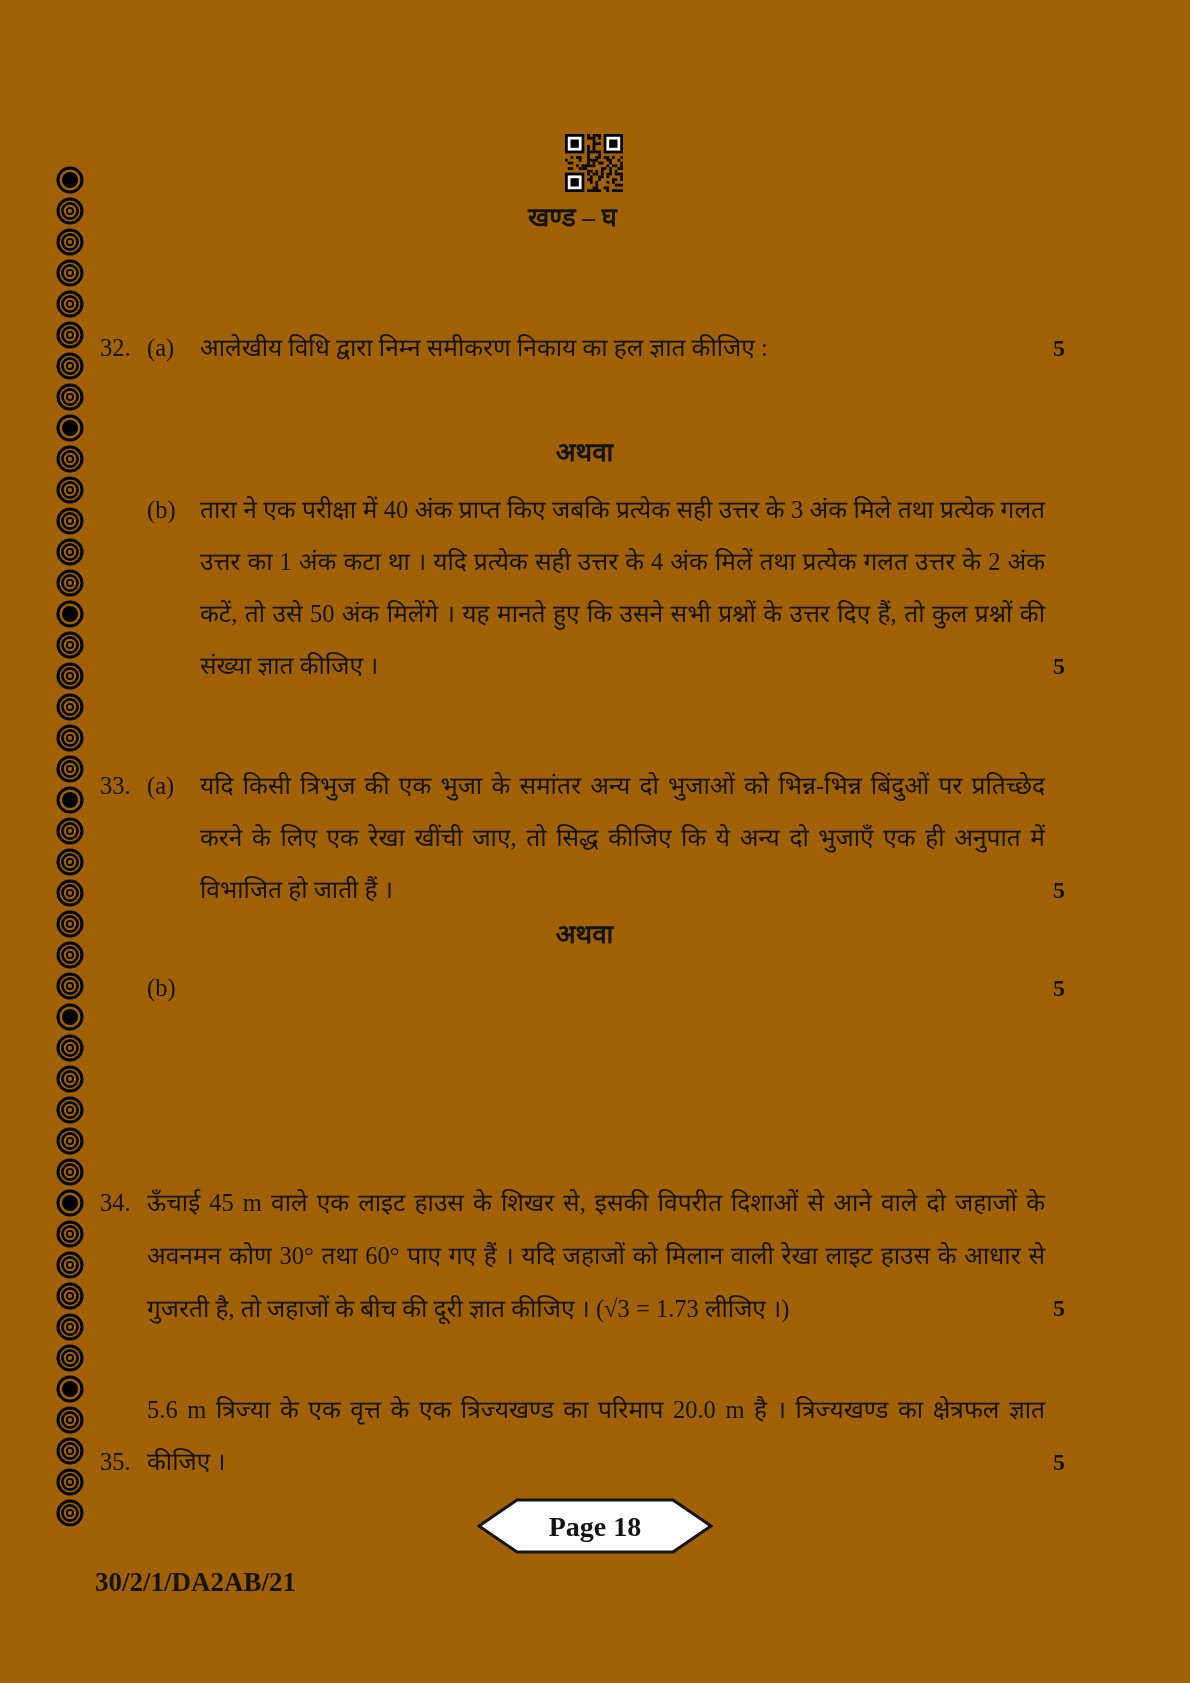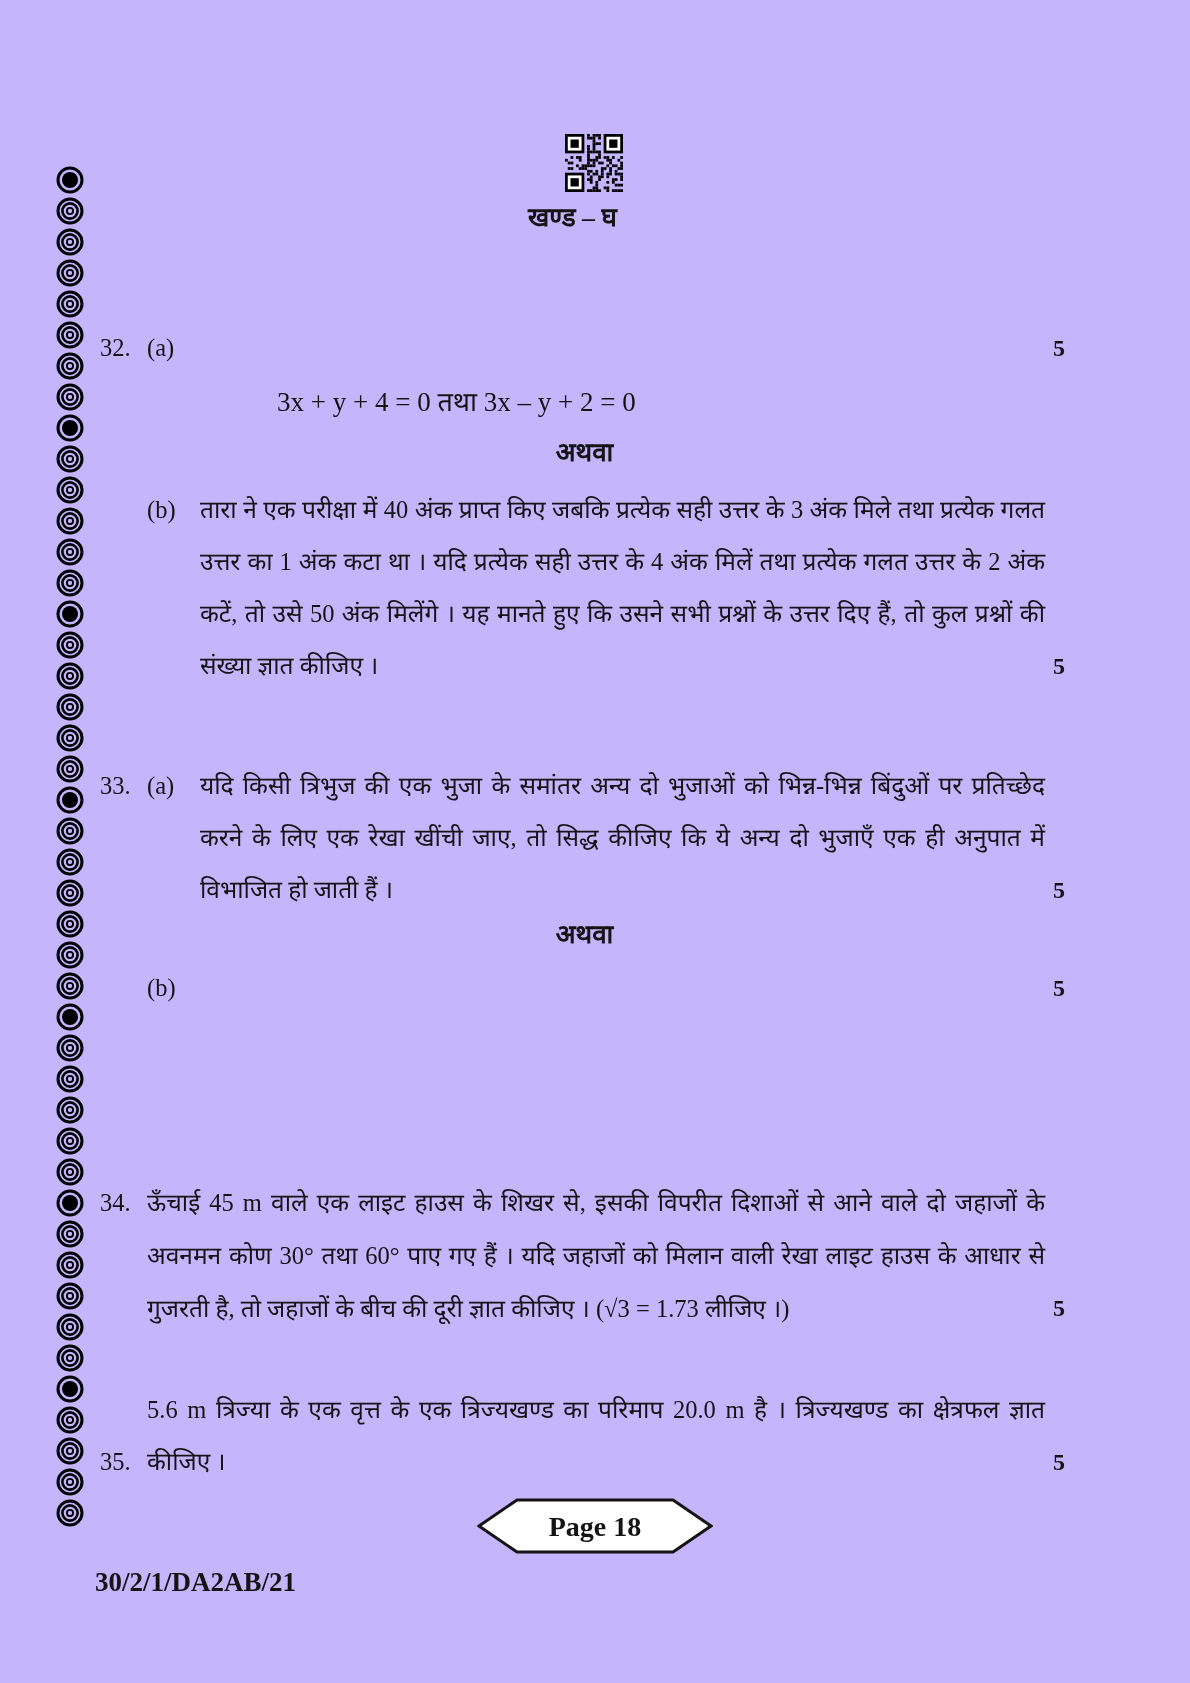"खण्ड – घ" .sheet { background: #c4b5fd -> #a16207 }
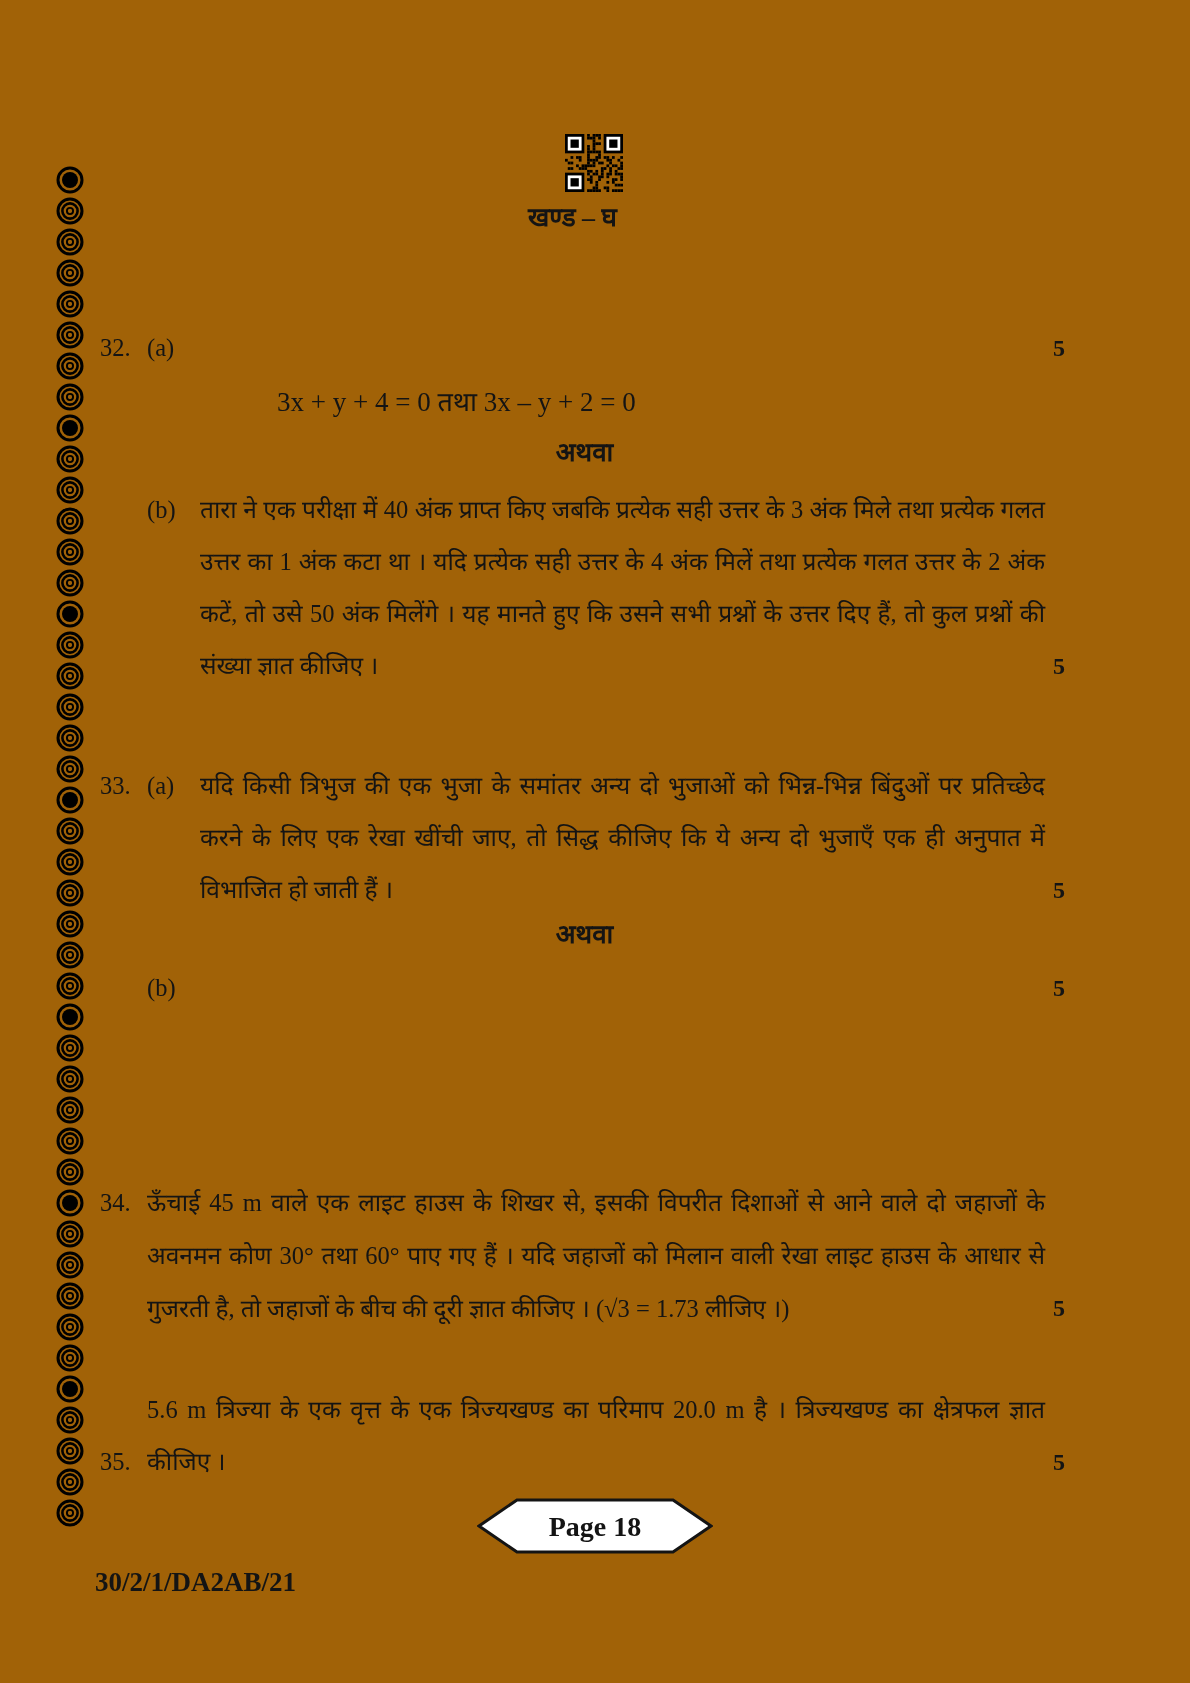"आलेखीय विधि द्वारा निम्न समीकरण" div.qtext { html: none -> <div>आलेखीय विधि द्वारा निम्न समीकरण निकाय का हल ज्ञात कीजिए :</div> }
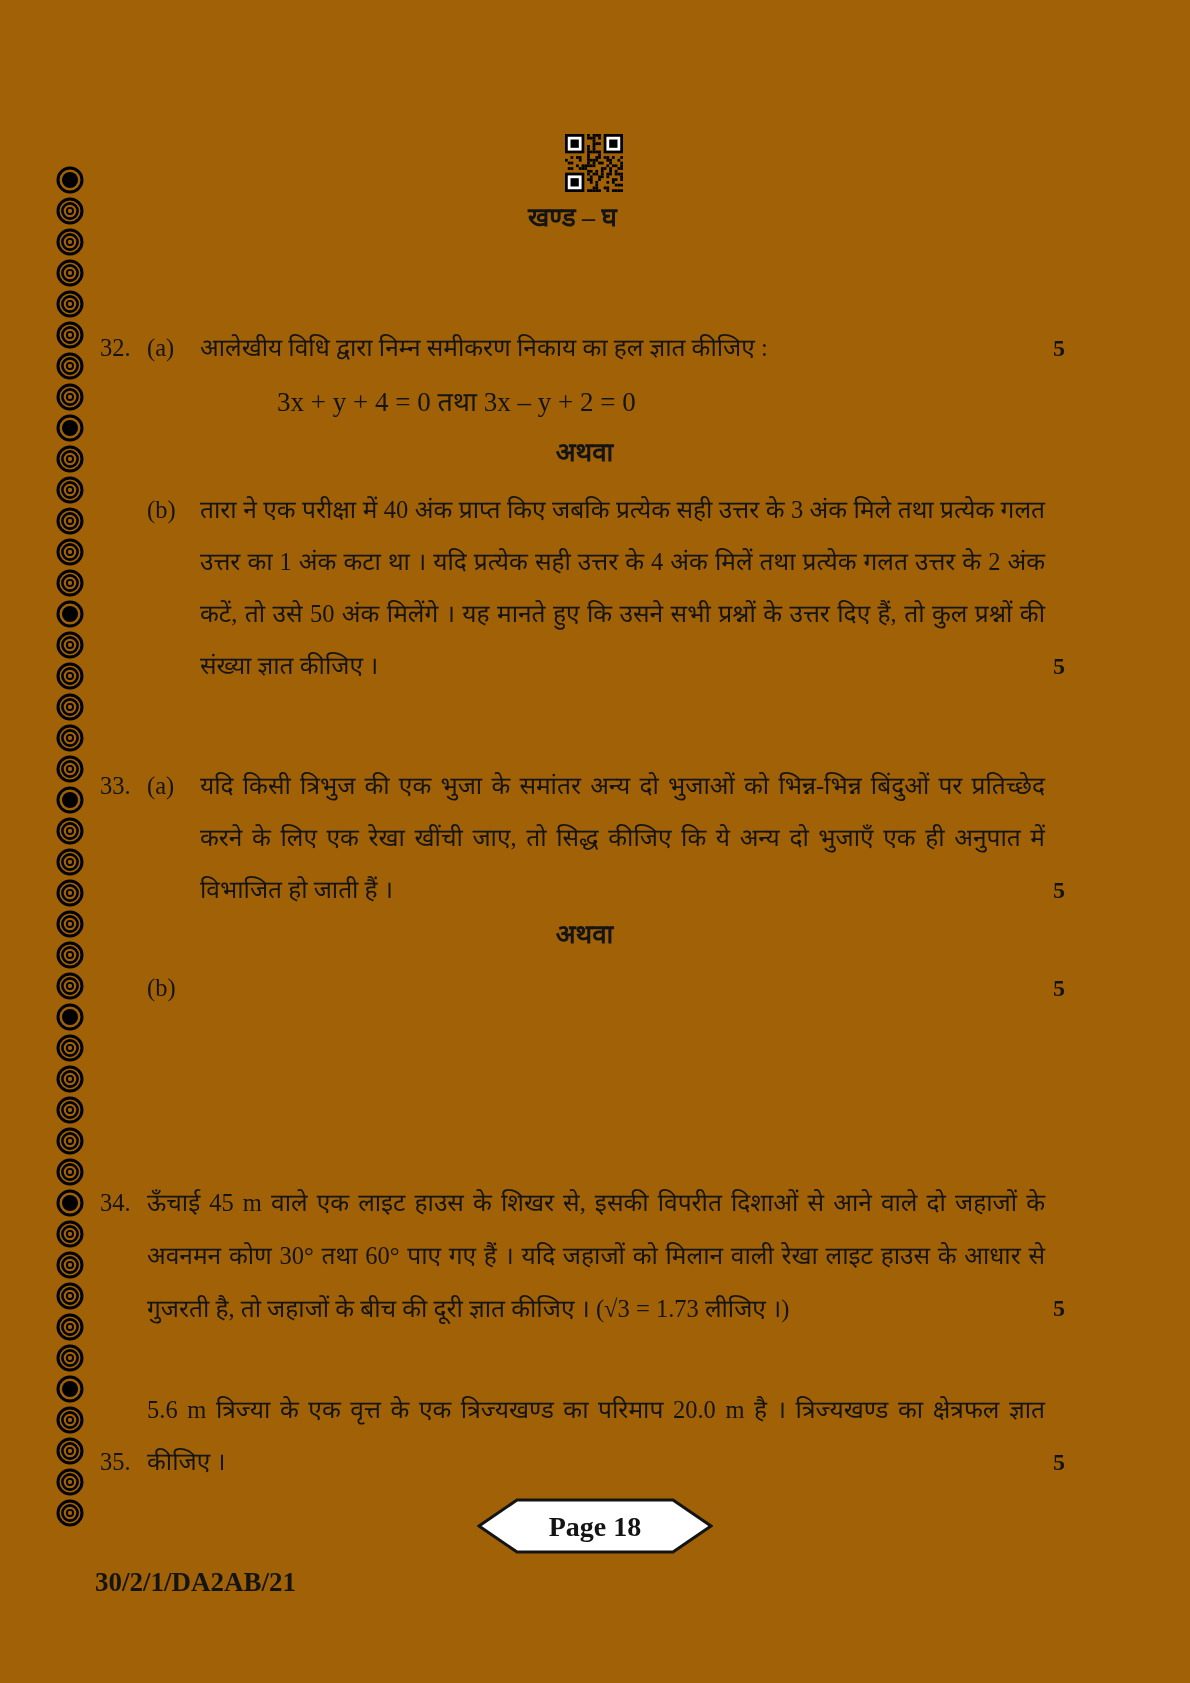"3x + y + 4" div.equation { html: <div>3x + y + 4 = 0 तथा 3x – y + 2 = 0</div> -> none }
